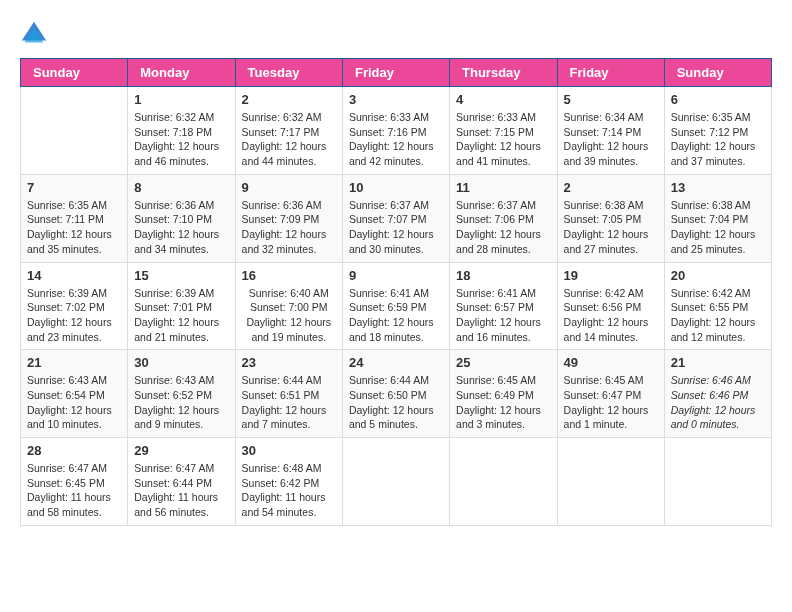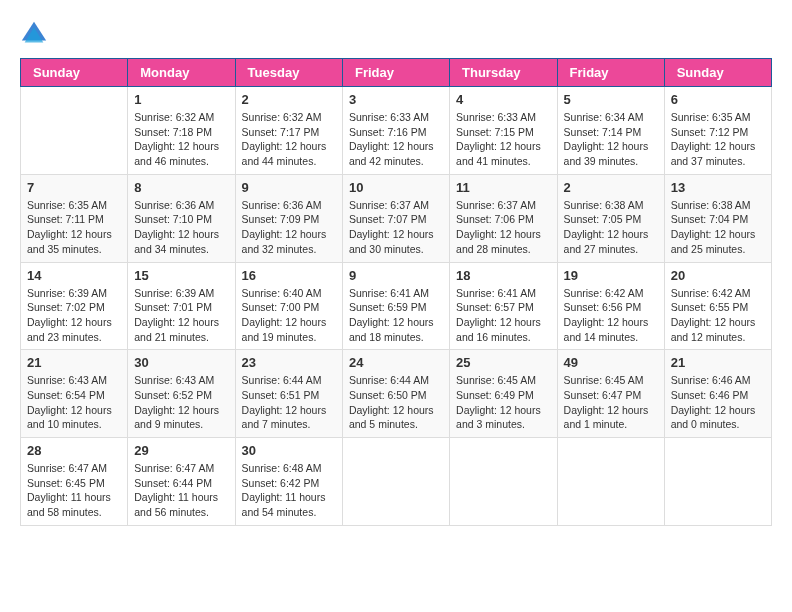"Sunrise: 6:40 AM" div.day-info { text-align: none -> center }
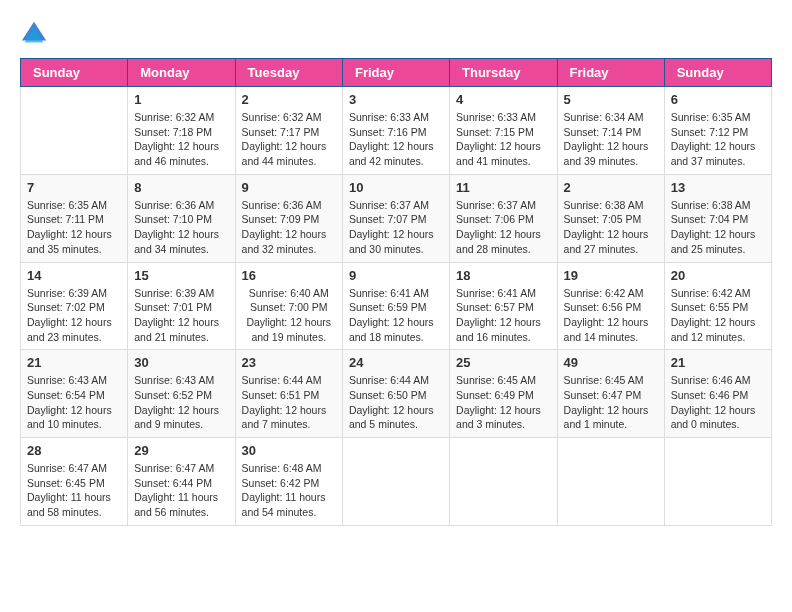"Sunrise: 6:46 AM" div.day-info { font-style: none -> italic }
